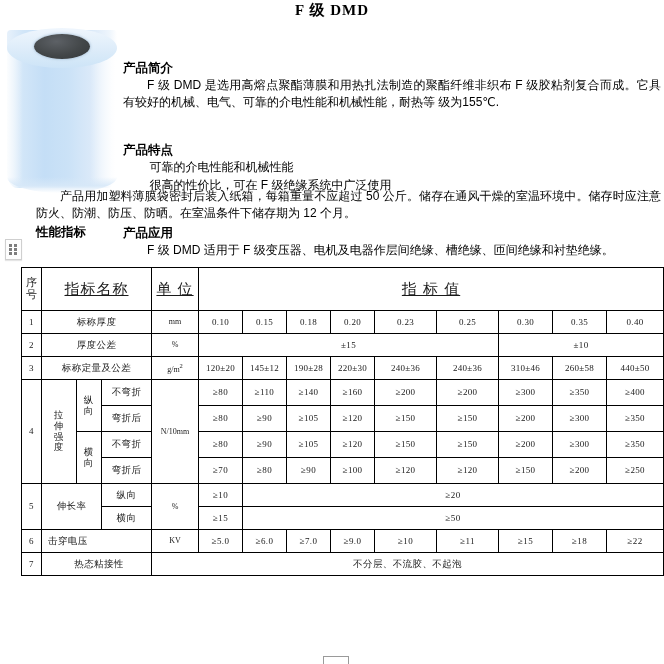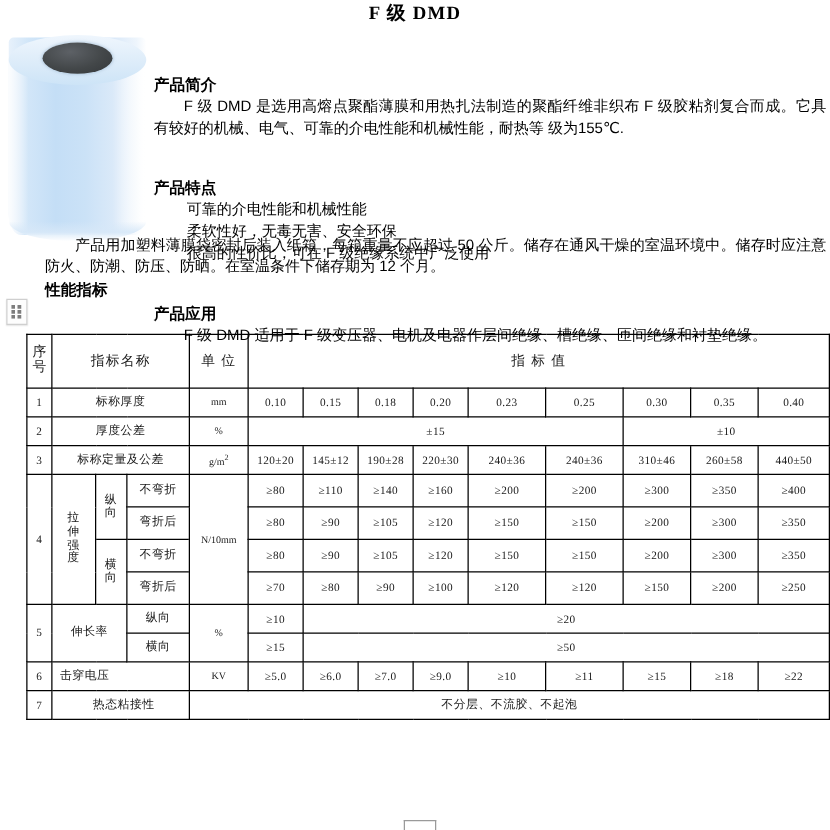"柔软性好，无毒无害、安全环保" div.bullet { html: <div>柔软性好，无毒无害、安全环保</div> -> none }
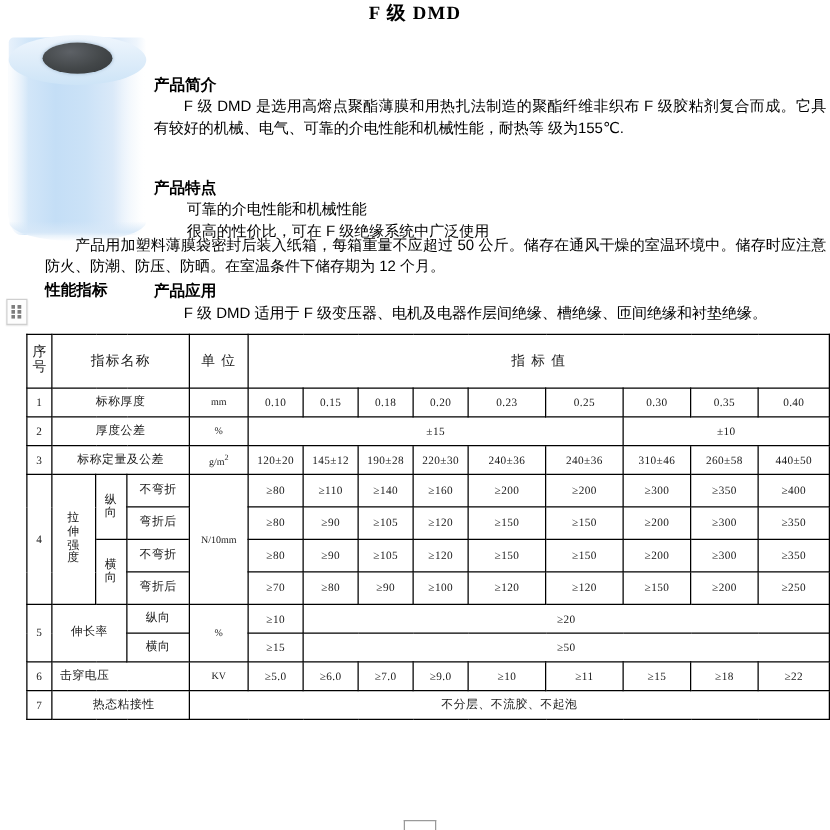"指标名称" .spec-table .hdr { font-size: 11px -> 15px; text-decoration: none -> underline }
